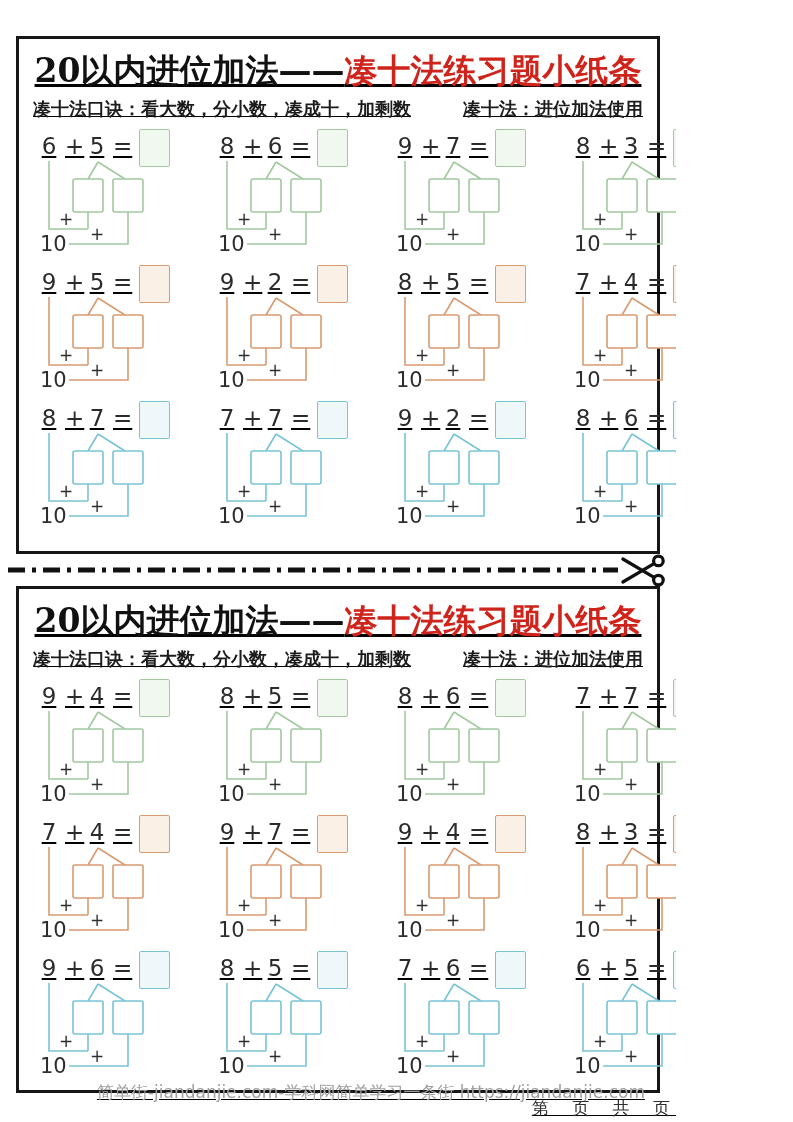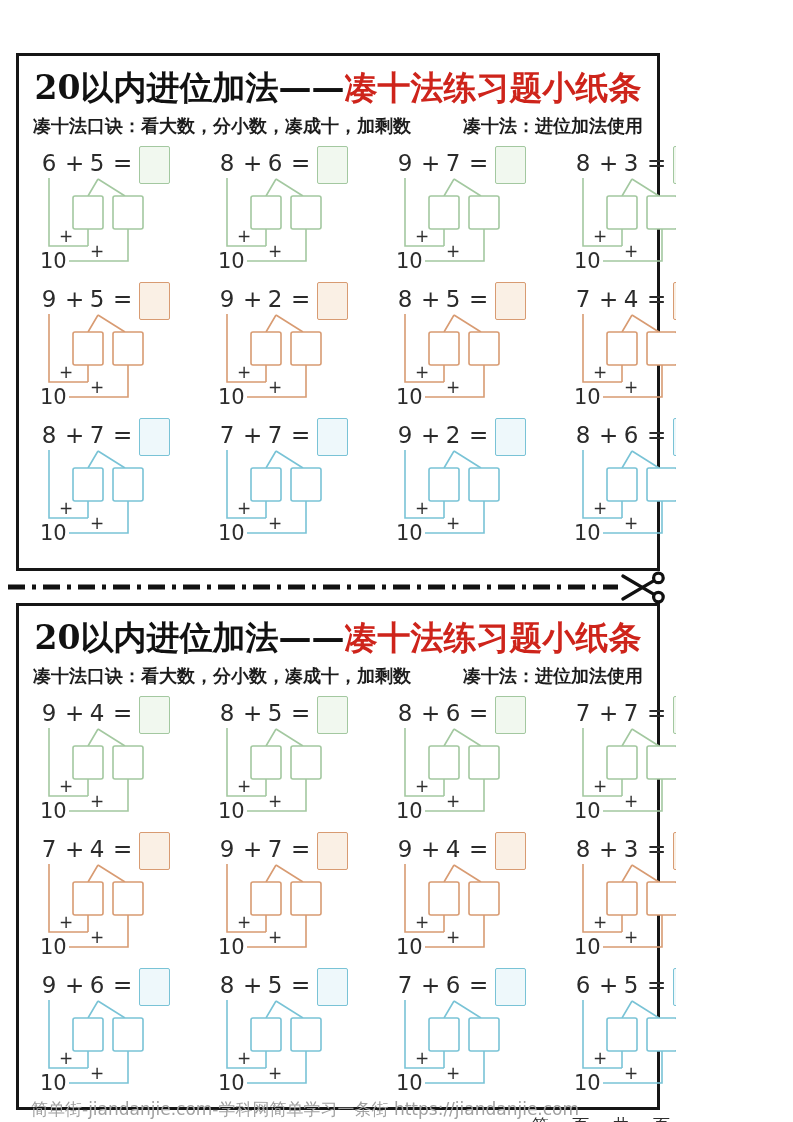"20以内进位加法——凑十法练习题小纸条" .page { padding-top: 53px -> 36px; text-decoration: none -> underline }
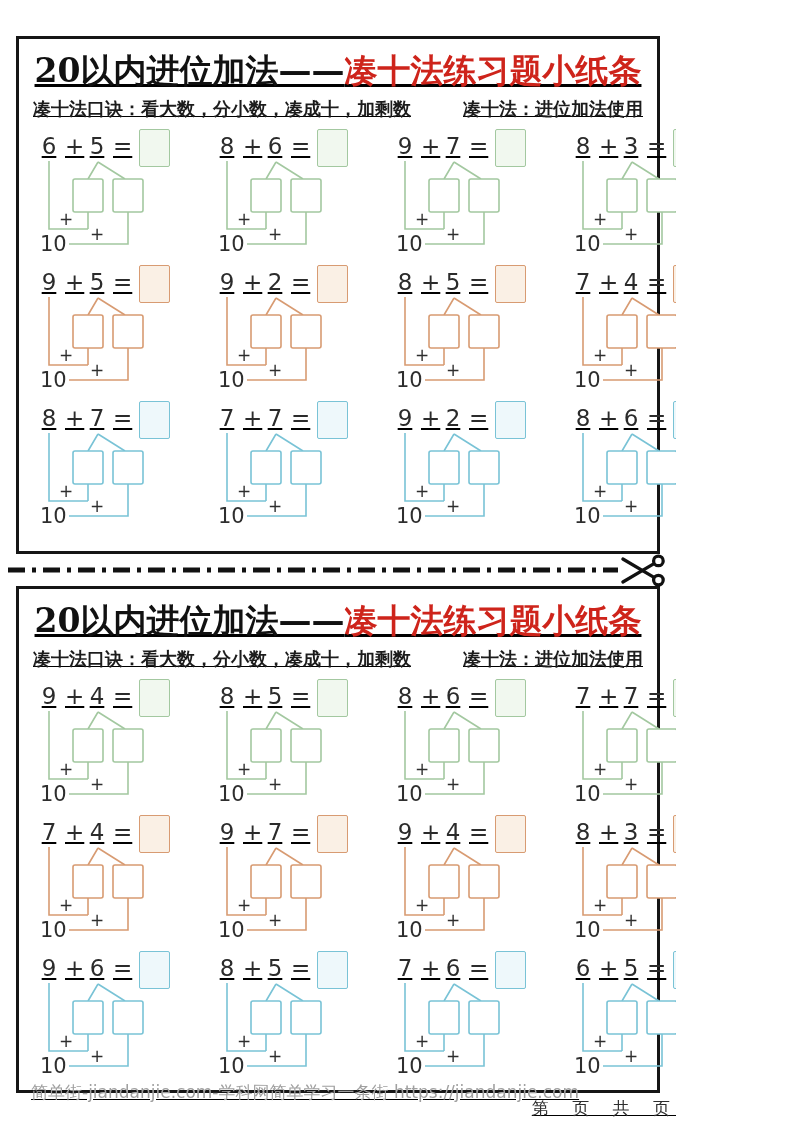"简单街-jiandanjie.com-学科网简单学习一条街" .credit { text-align: left -> right }
